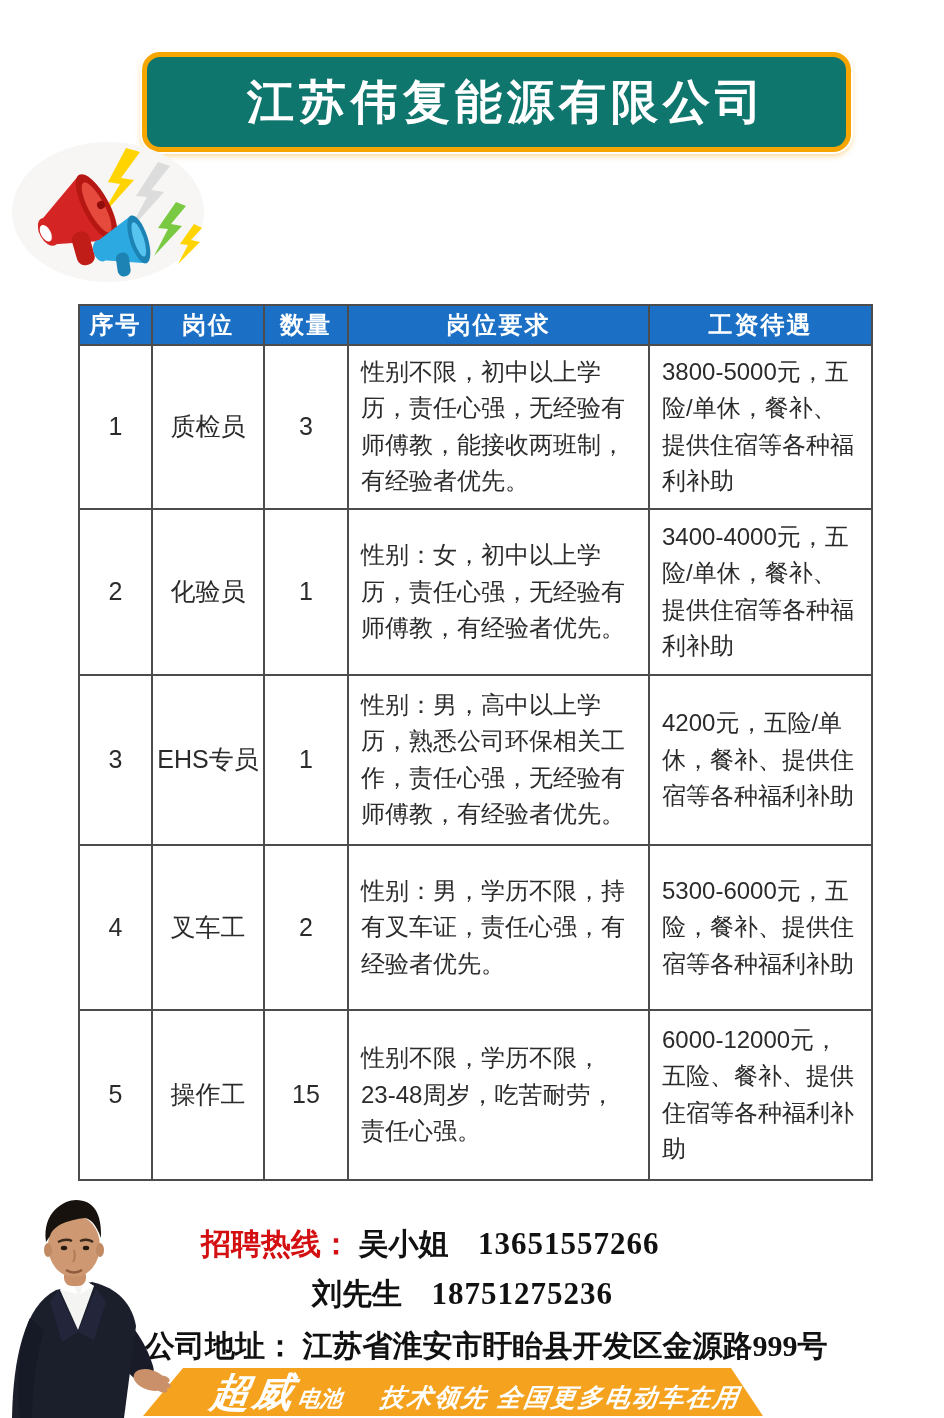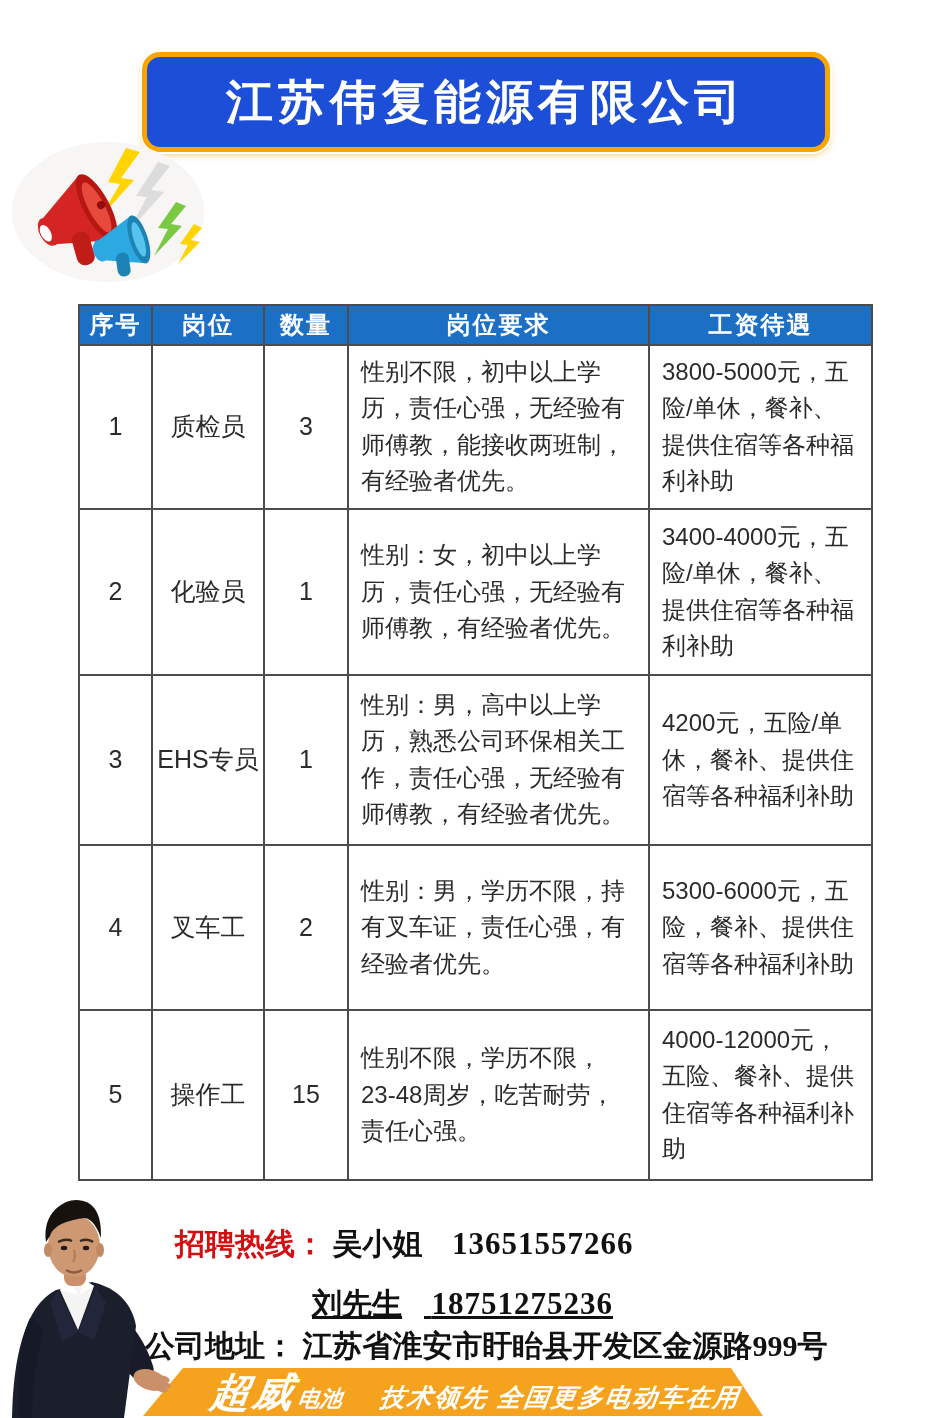"江苏伟复能源有限公司" .company-banner { background: #1d4ed8 -> #0f766e; padding-left: none -> 21px }
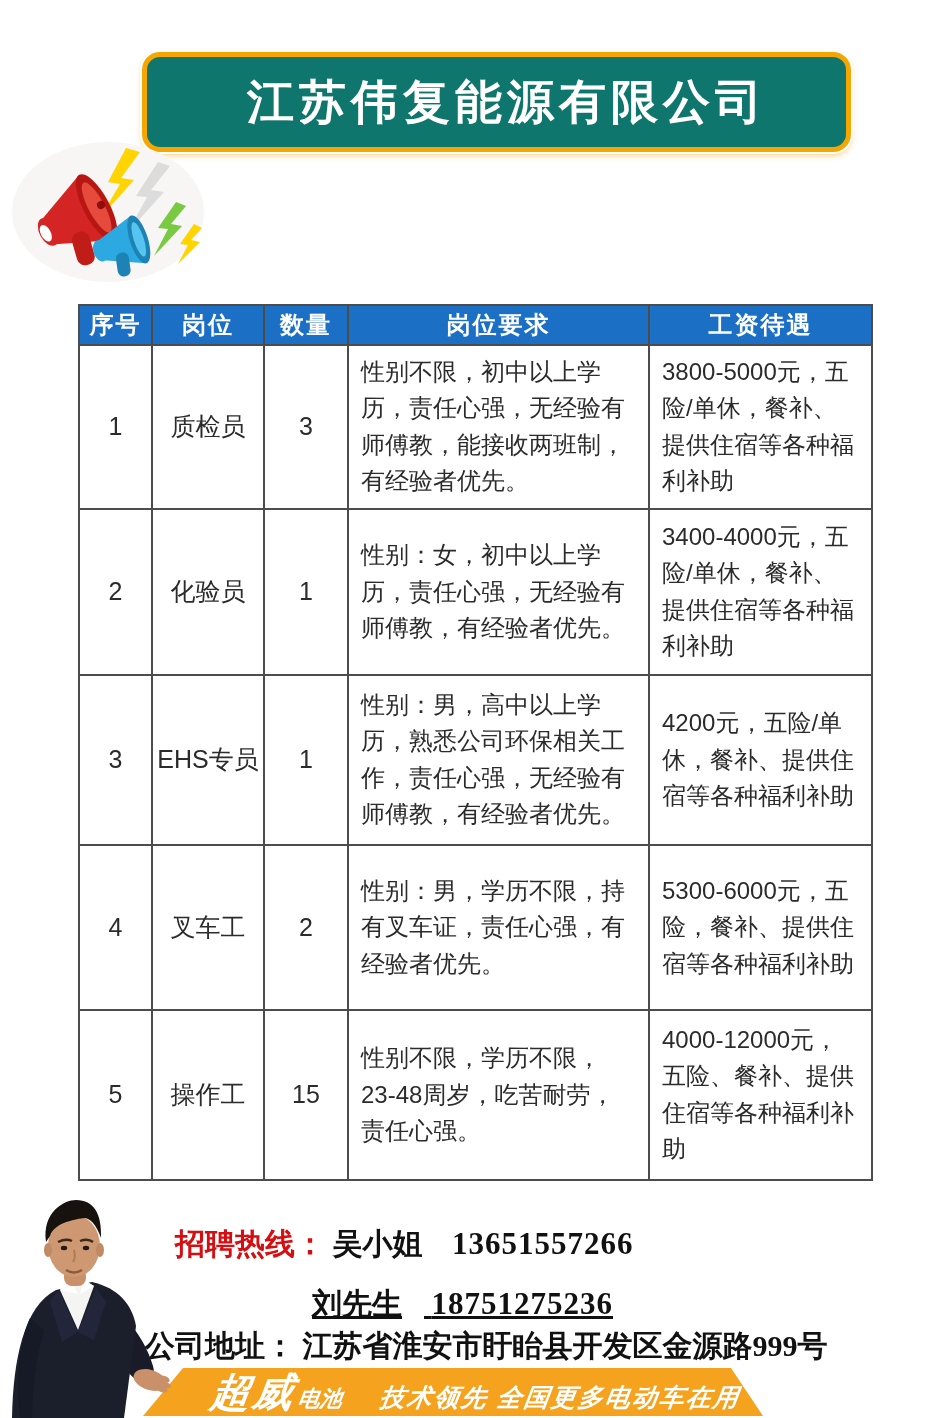"4000-12000元，五险、餐补、提供住宿等各种福利补助" td.c-sal { text: 4000-12000 -> 6000-12000 }
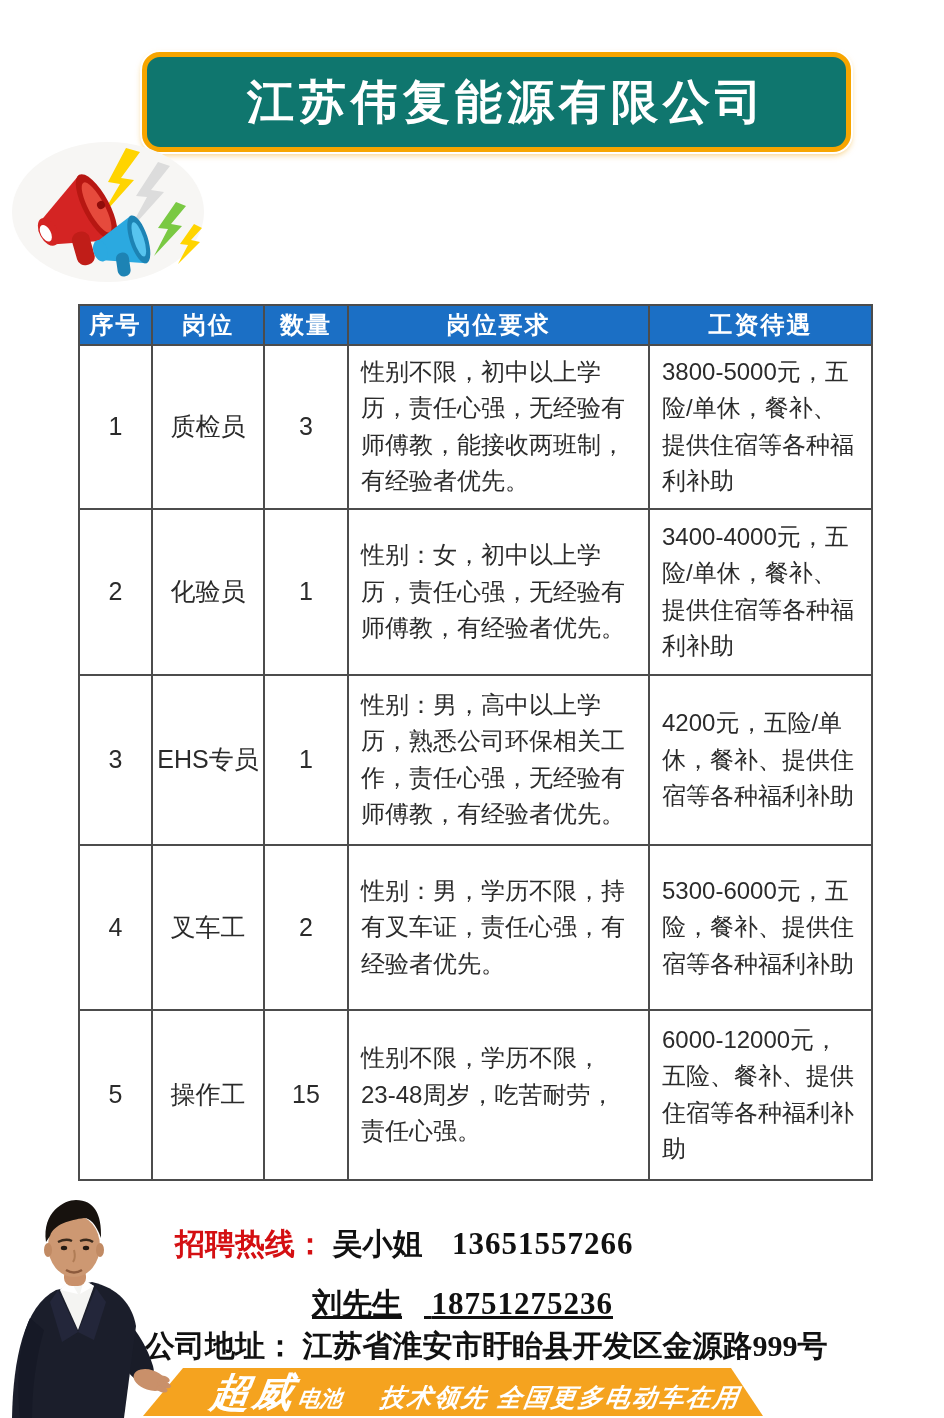"招聘热线：" .hotline-label { margin-left: none -> 26px }
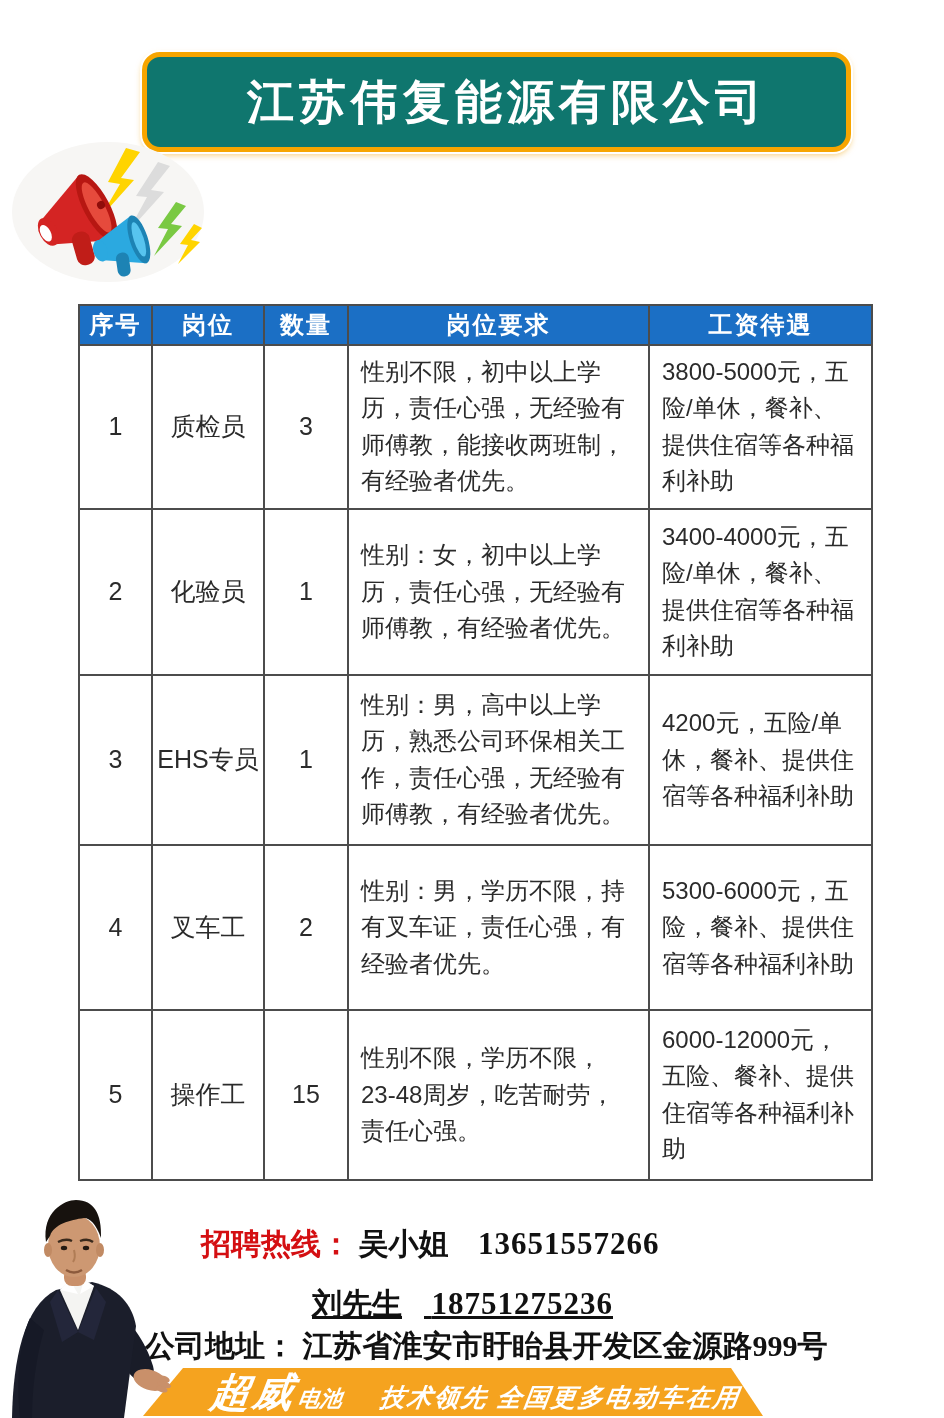"刘先生 18751275236" .contact .l2 { text-decoration: underline -> none; top: 72px -> 62px }
